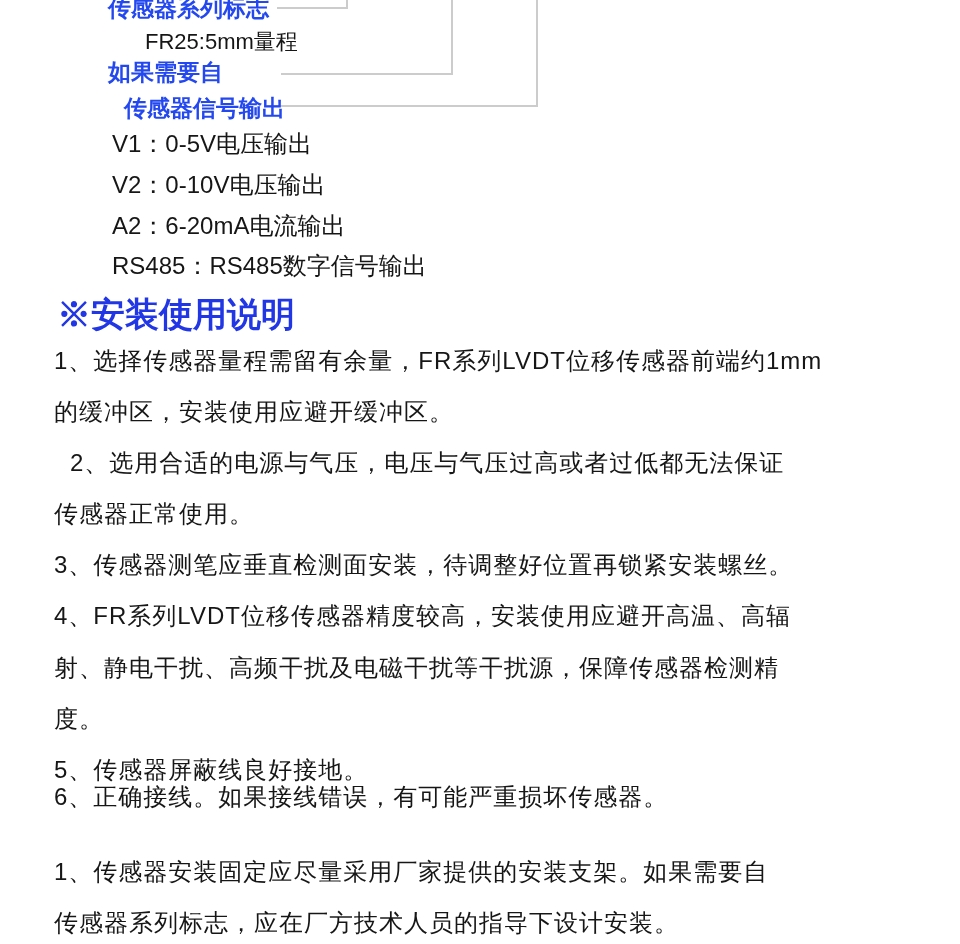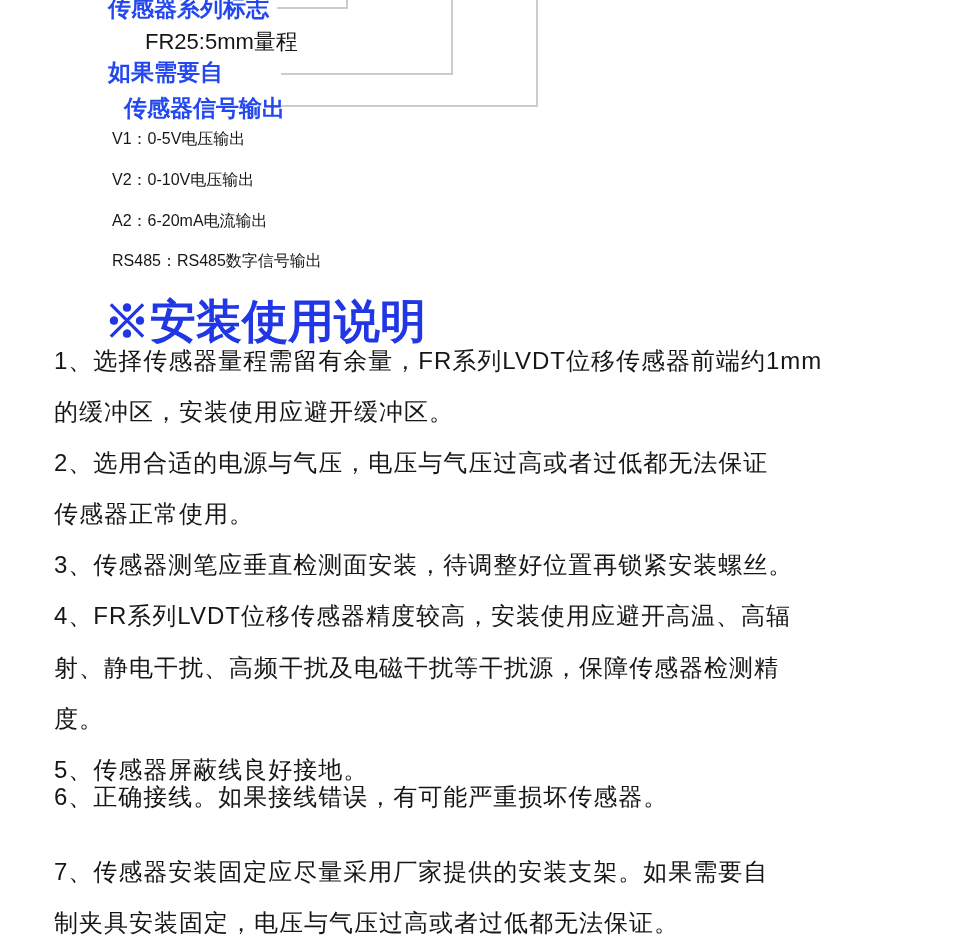"V1：0-5V电压输出" .legend-option { font-size: 16px -> 24px }
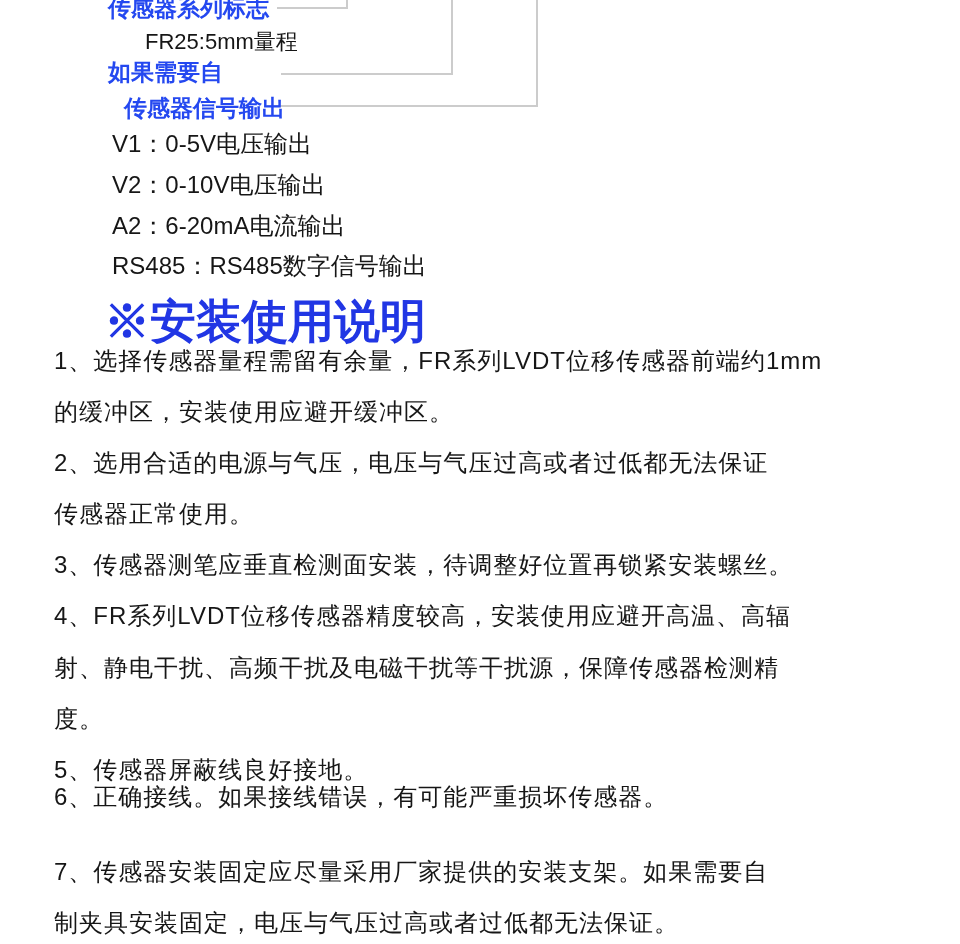"※安装使用说明" .section-heading { font-size: 46px -> 34px; margin-left: 47px -> none }
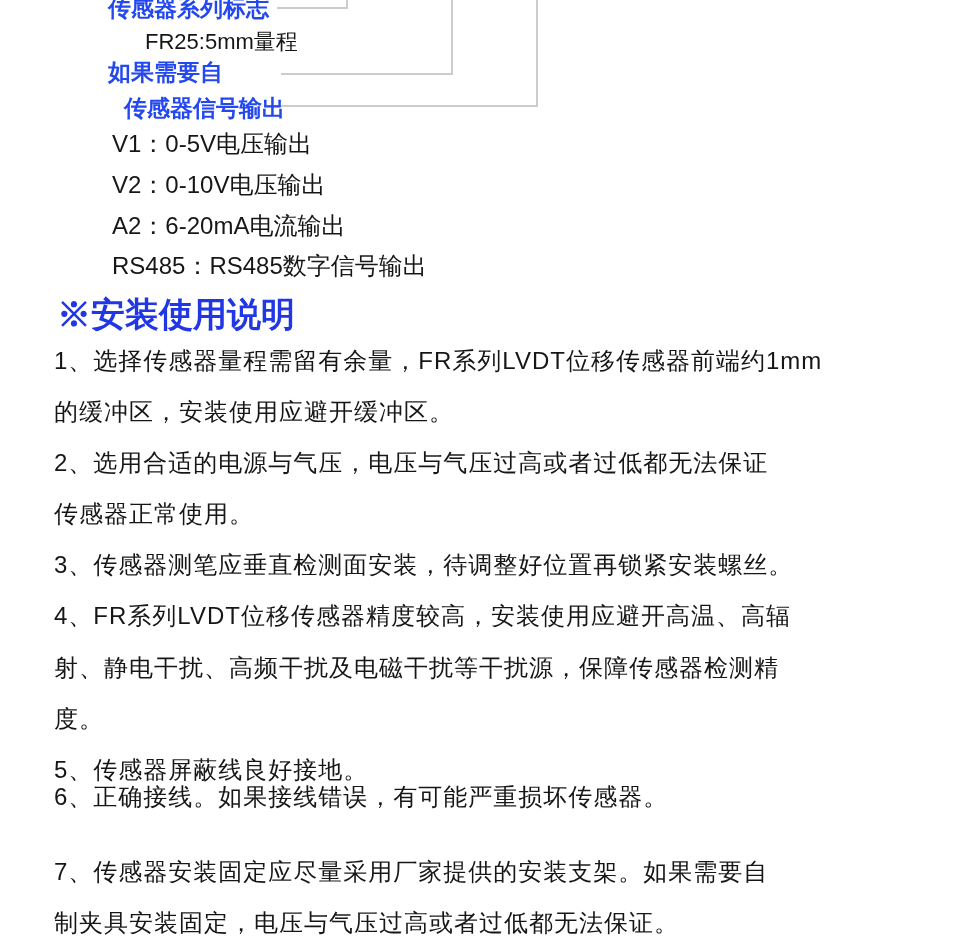"2、选用合适的电源与气压，电压与气压过高或者过低都无法保证" div.abs { left: 54px -> 70px }
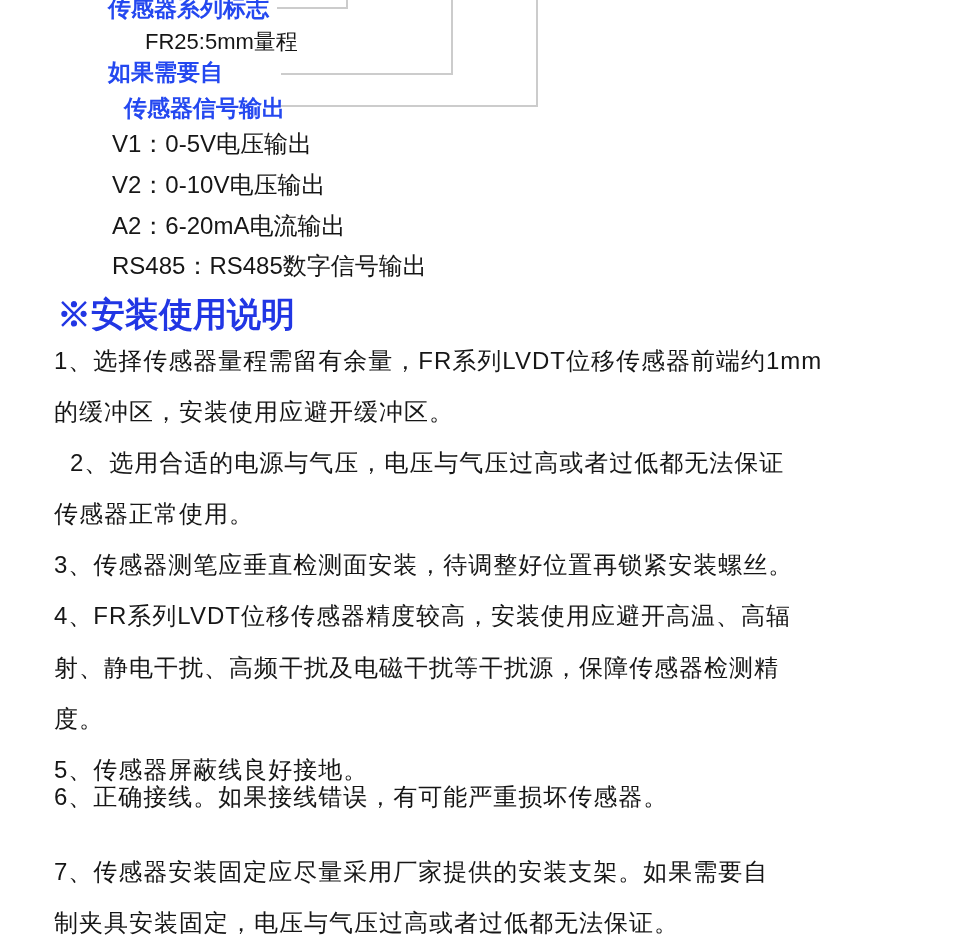"7、传感器安装固定应尽量采用厂家提供的安装支架。如果需要自" div.abs { text: 7 -> 1 }
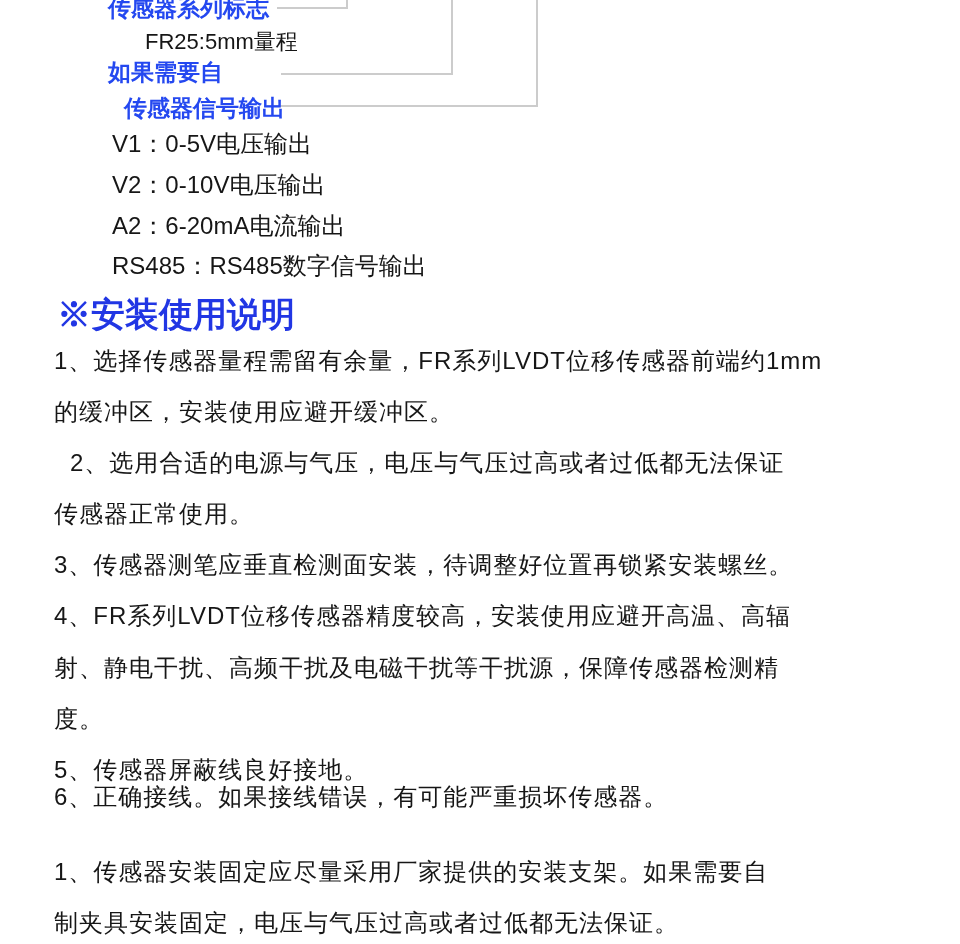"制夹具安装固定，电压与气压过高或者过低都无法保证。" div.abs { text: 制夹具安装固定，电压与气压过高或者过低都无法保证 -> 传感器系列标志，应在厂方技术人员的指导下设计安装 }
